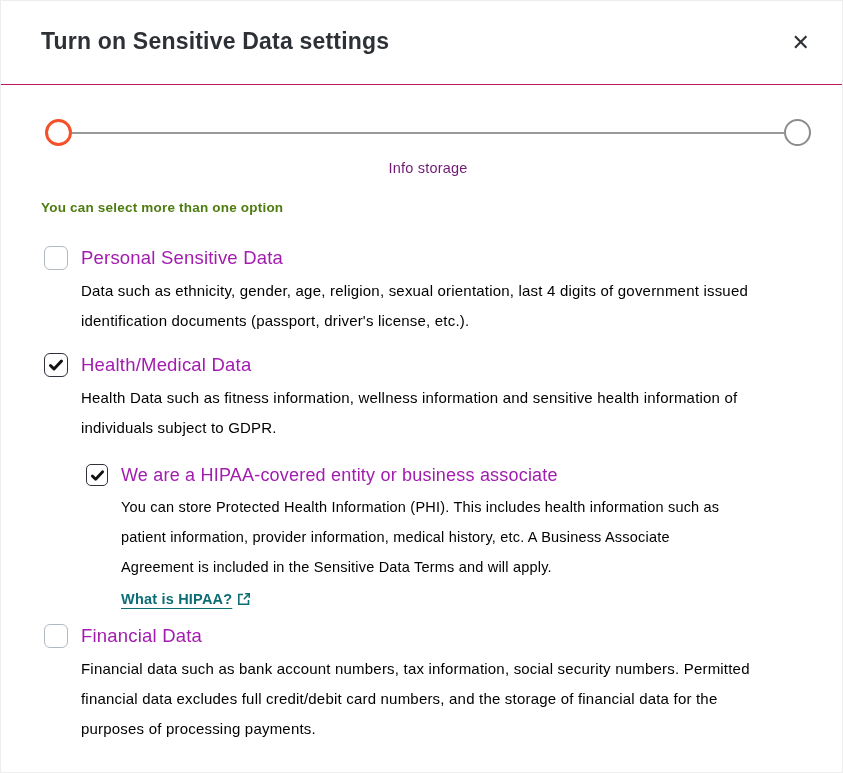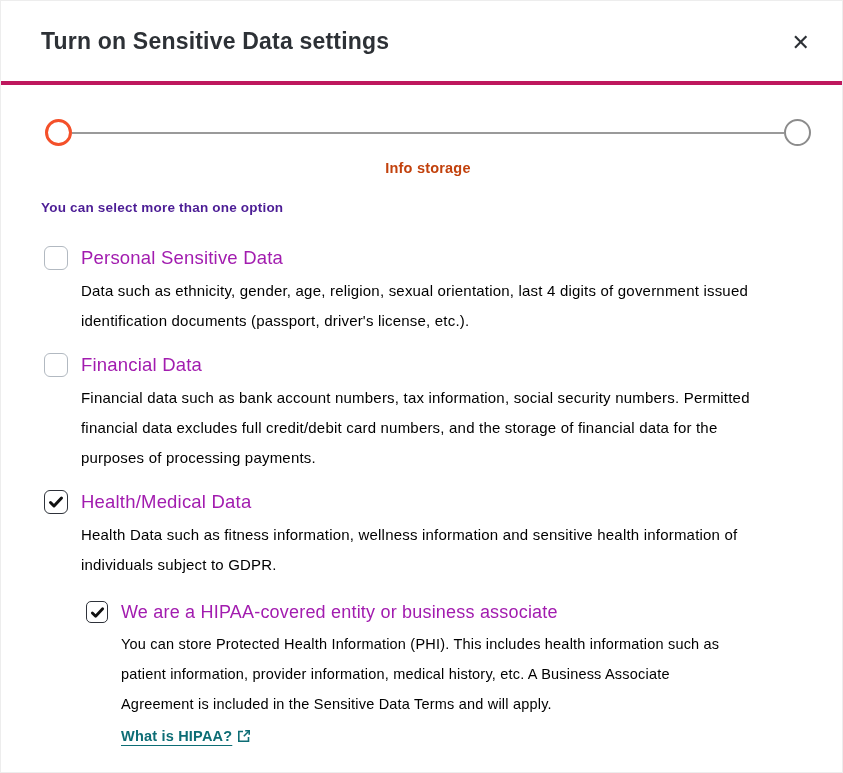"Turn on Sensitive Data settings" .modal-header { border-bottom: 4px solid #be185d -> 1px solid #be185d }
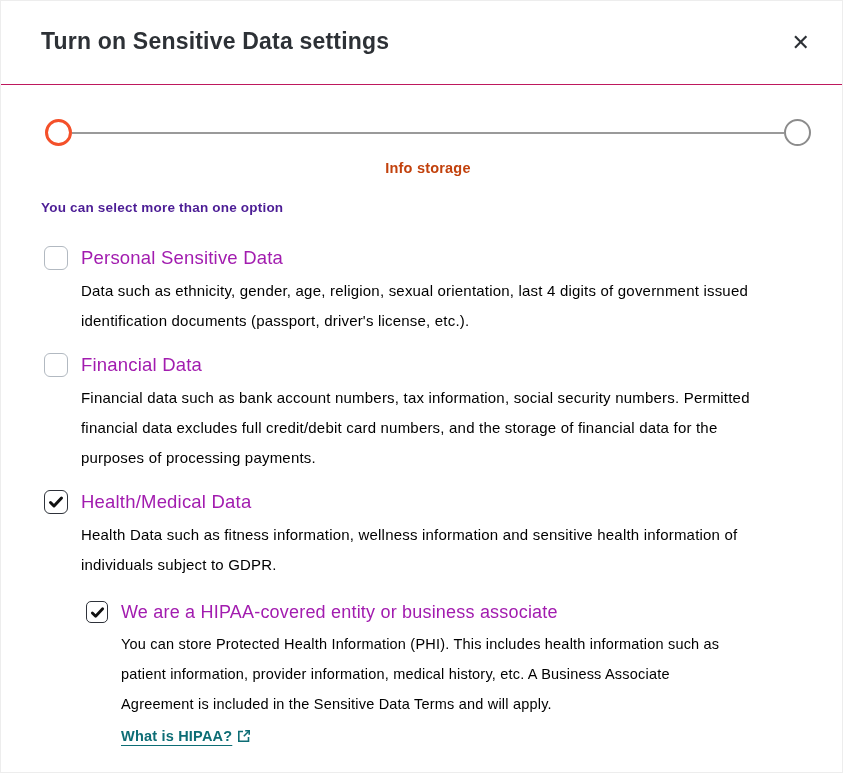"Info storage" .stepper-label { color: #c2410c -> #701a75; font-weight: bold -> none }
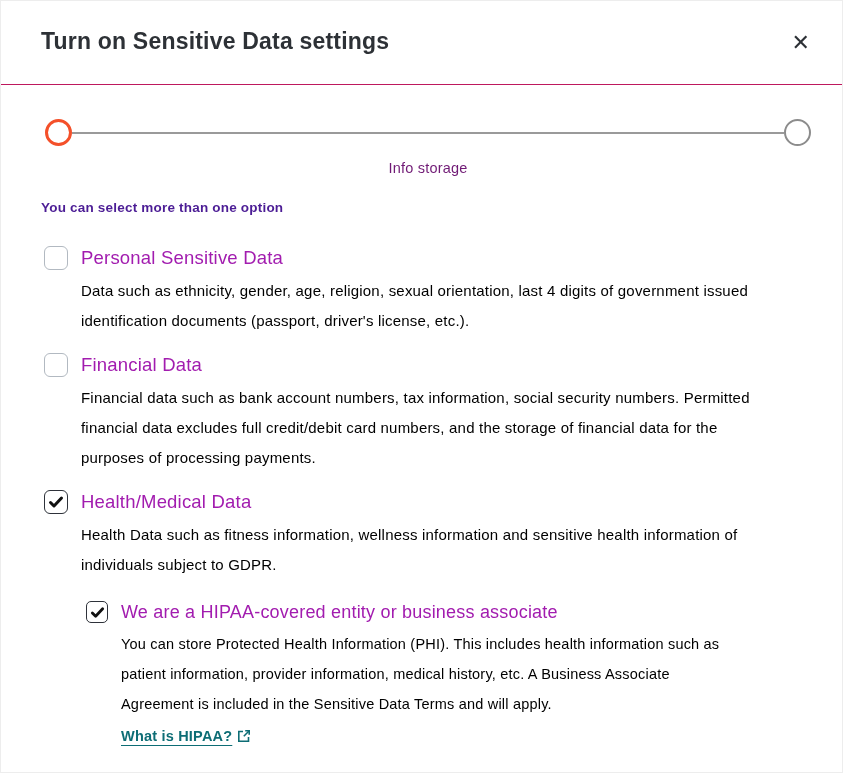"You can select more than" .instruction { color: #4c1d95 -> #4d7c0f }
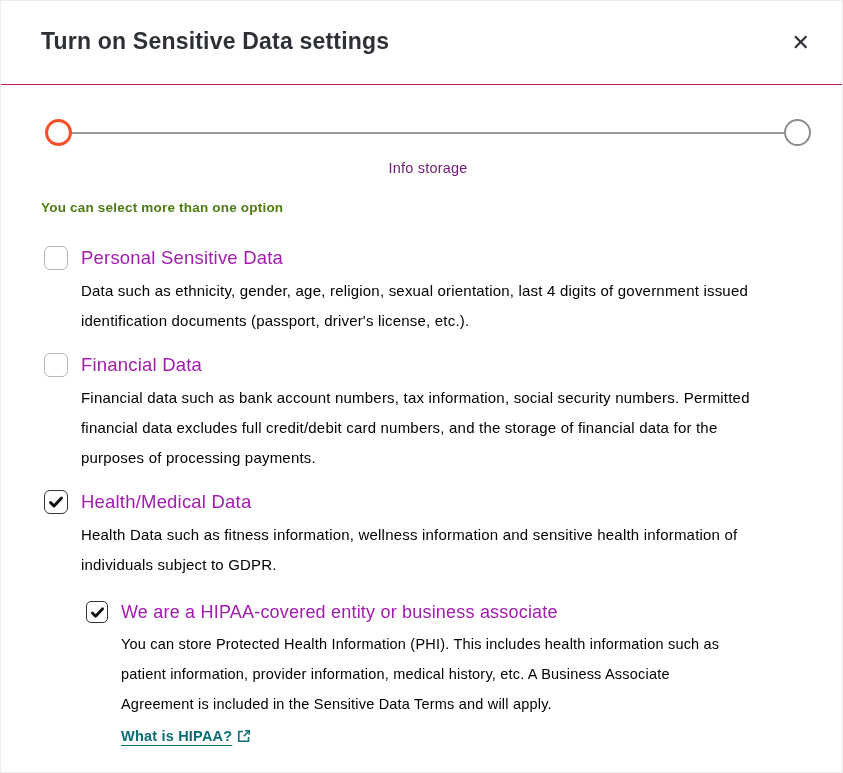"Financial Data" div.option { order: before "Health/Medical Data" -> after "Health/Medical Data" }
